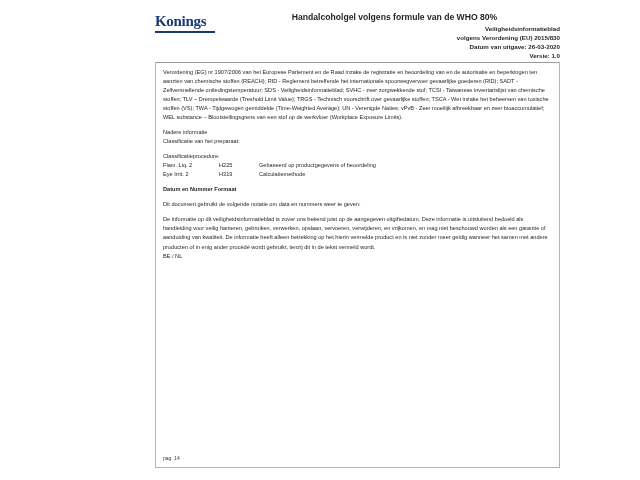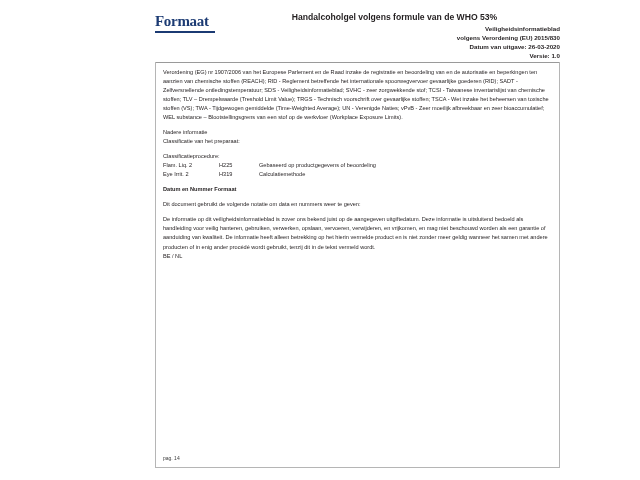"Formaat" div.logo-text { text: Formaat -> Konings }
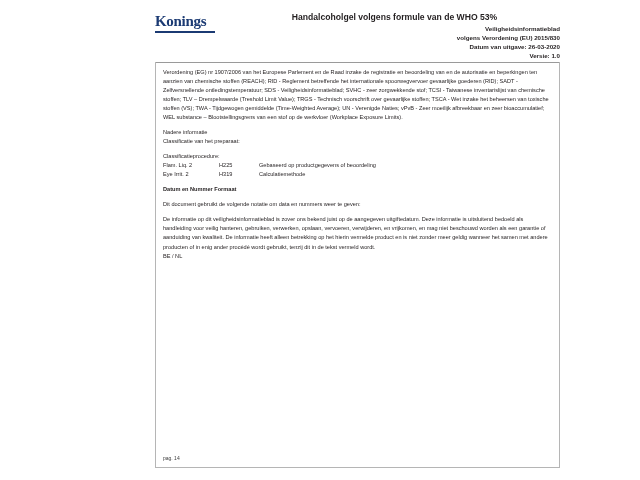"Handalcoholgel volgens formule van de" div.doc-title { text: 53% -> 80% }
